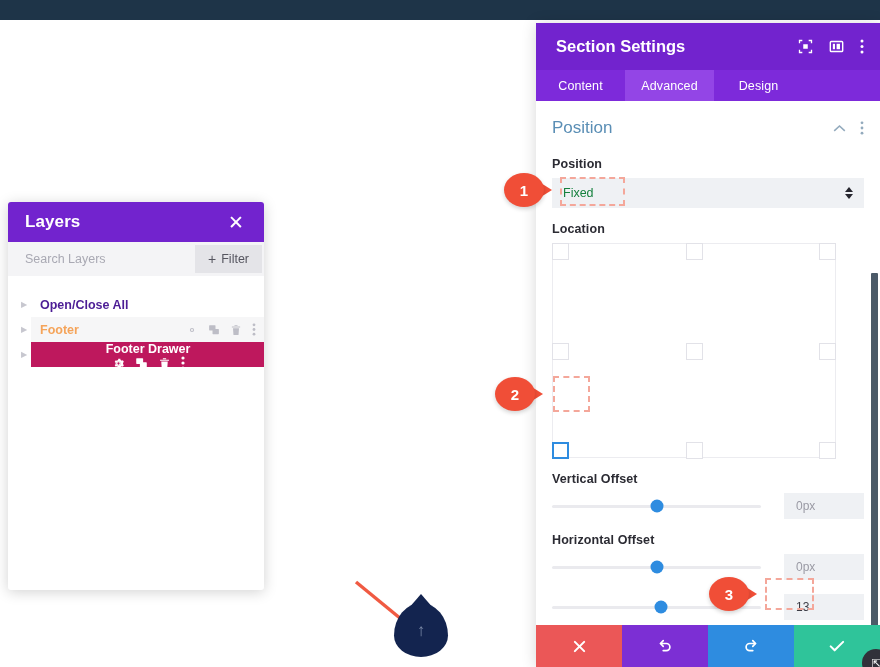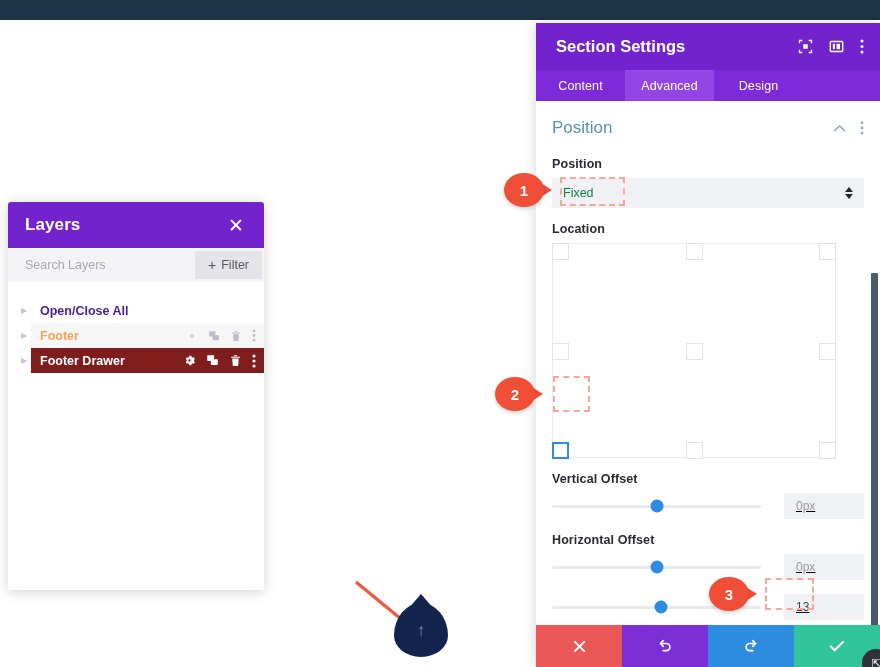"Layers" .layers-header { height: 46px -> 40px }
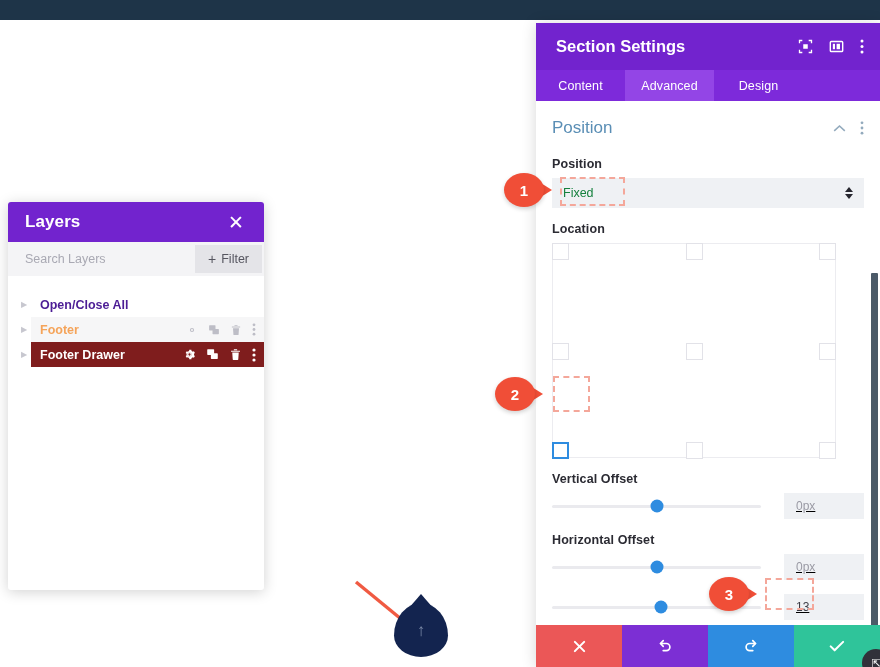"Footer Drawer" .row-drawer .layer-inner { background: #7f1d1d -> #be185d; flex-direction: none -> column }
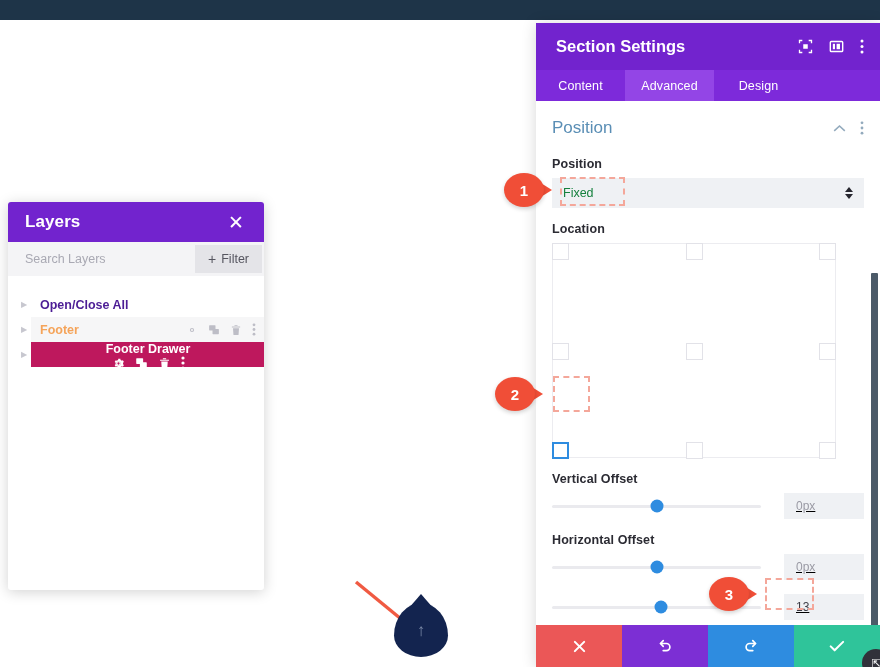"0px" .slider-row { text-decoration: underline -> none }
